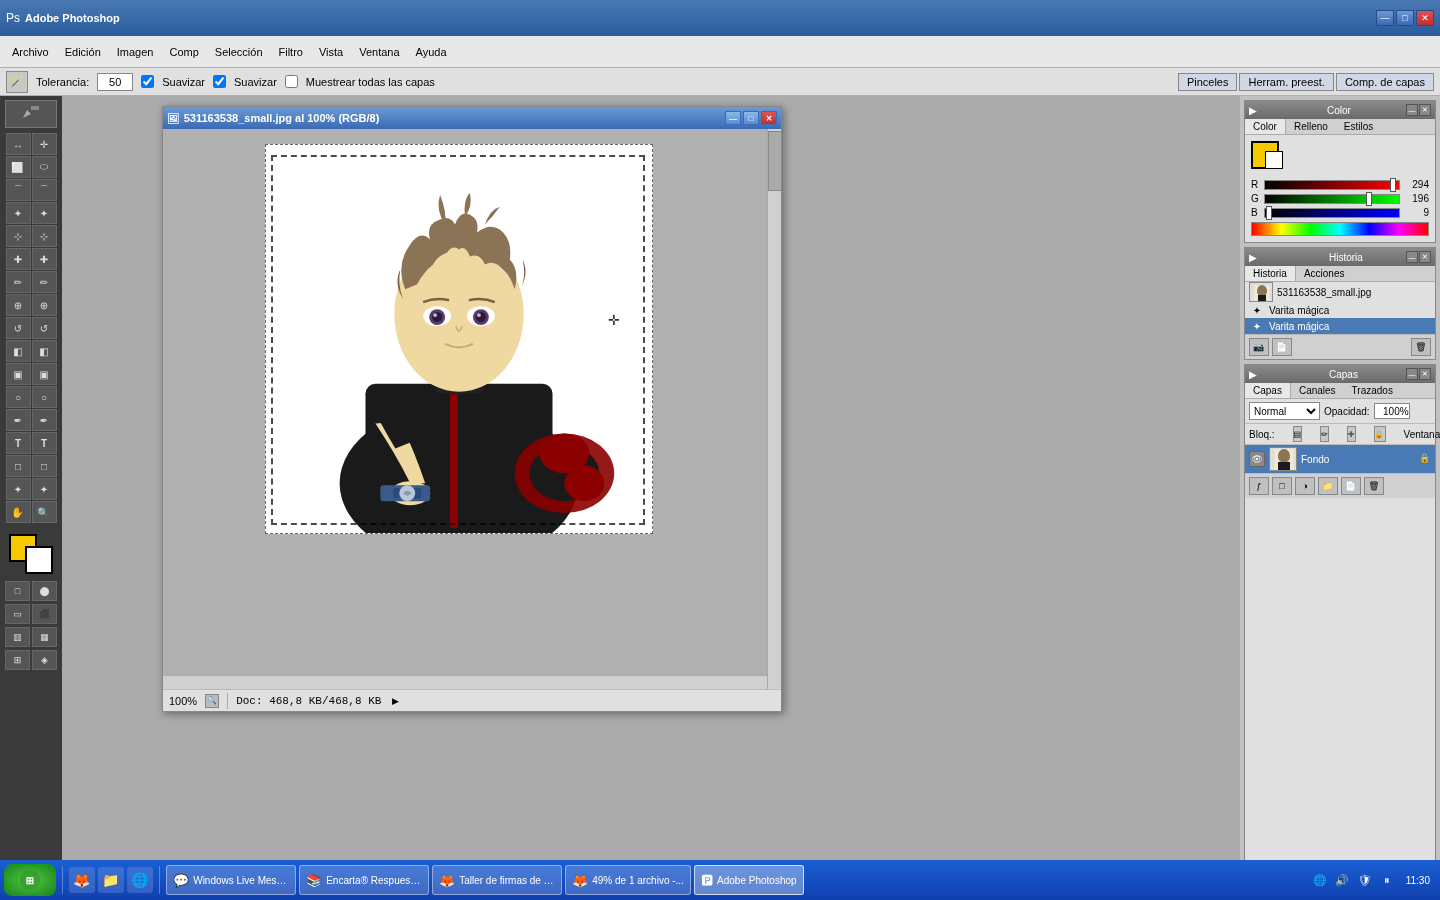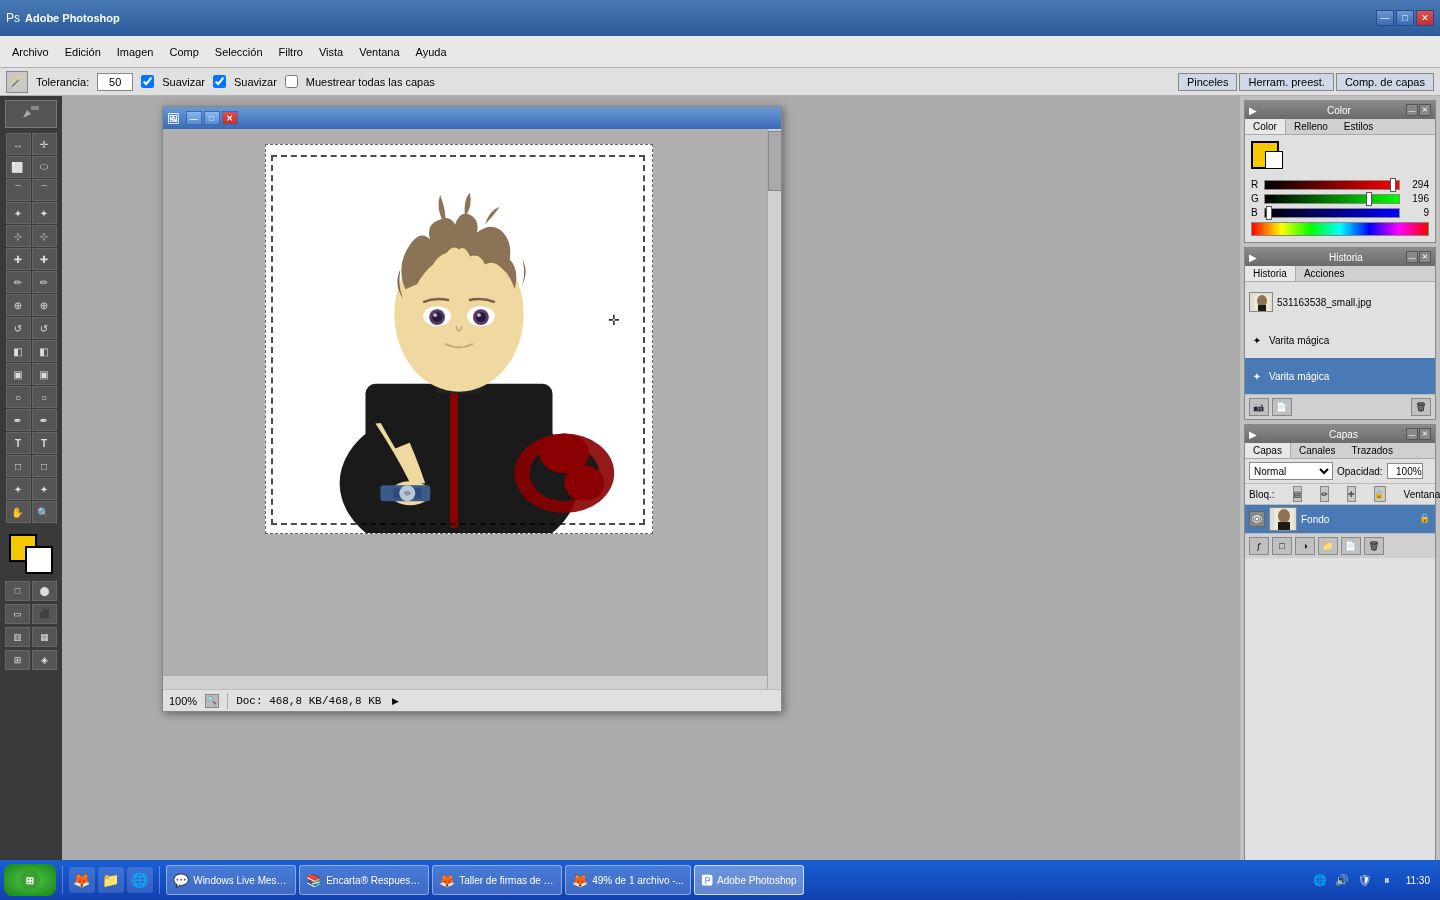"531163538_small.jpg al 100% (RGB/8)" span.iw-title { html: none -> <span>531163538_small.jpg al 100% (RGB/8)</span> }
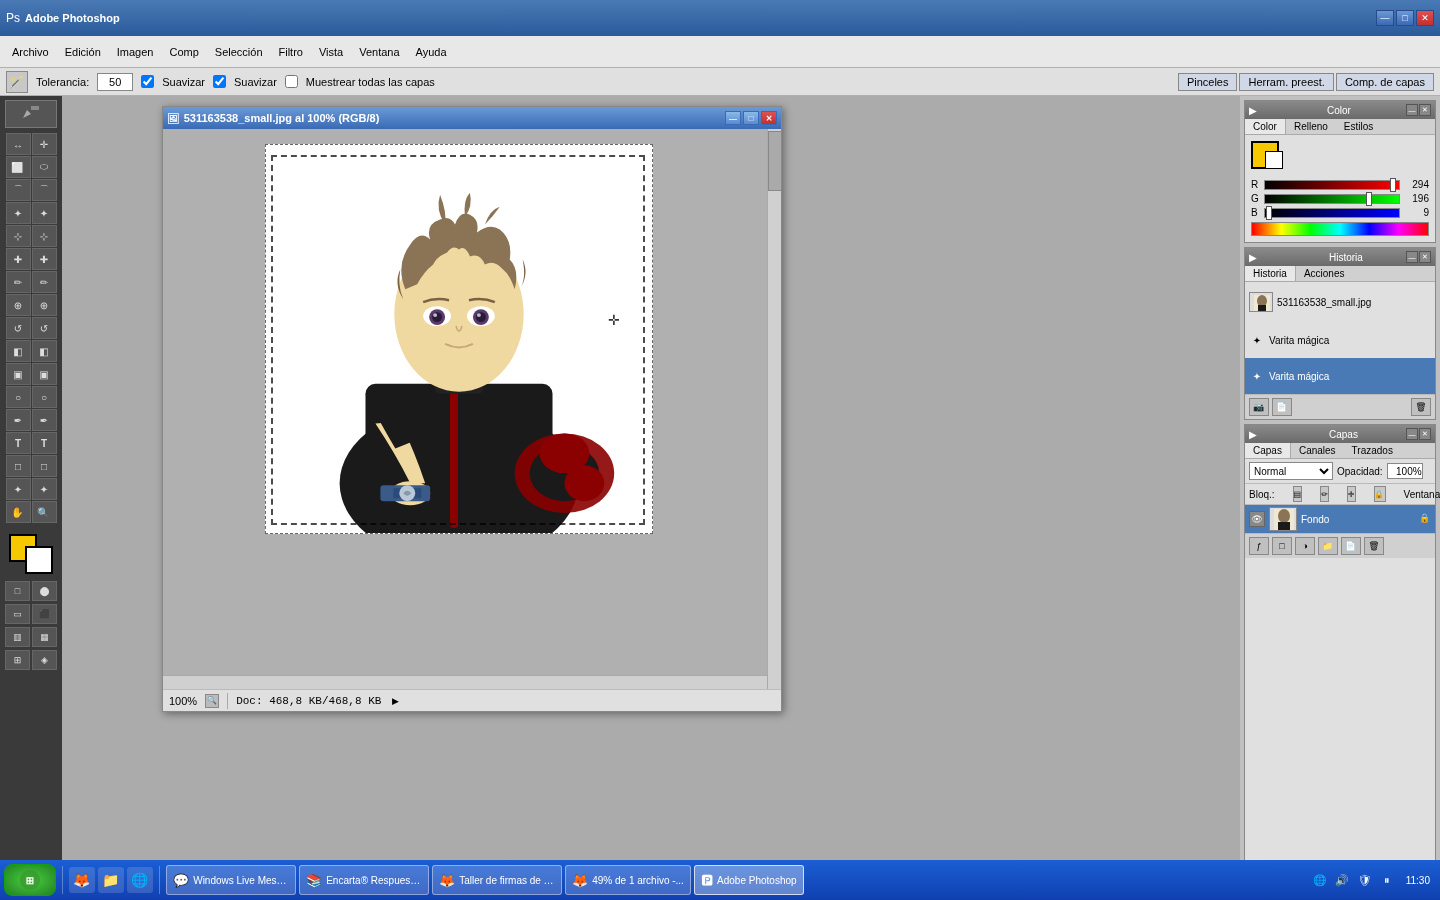"531163538_small.jpg" .history-item { padding: 10px 4px -> 0 4px }
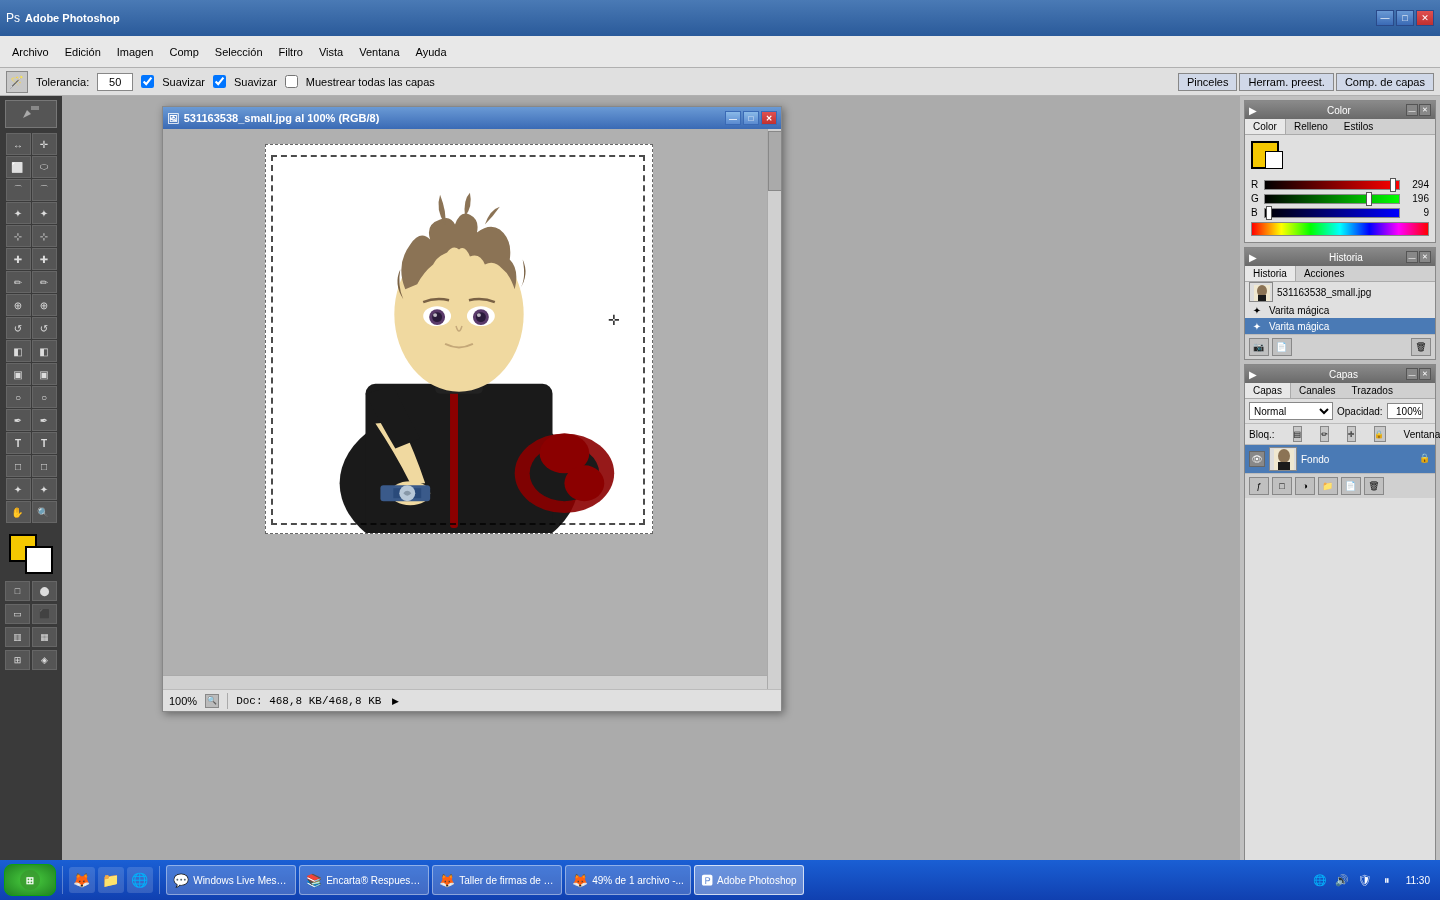"Normal" .layers-select { width: 84px -> 71px }
